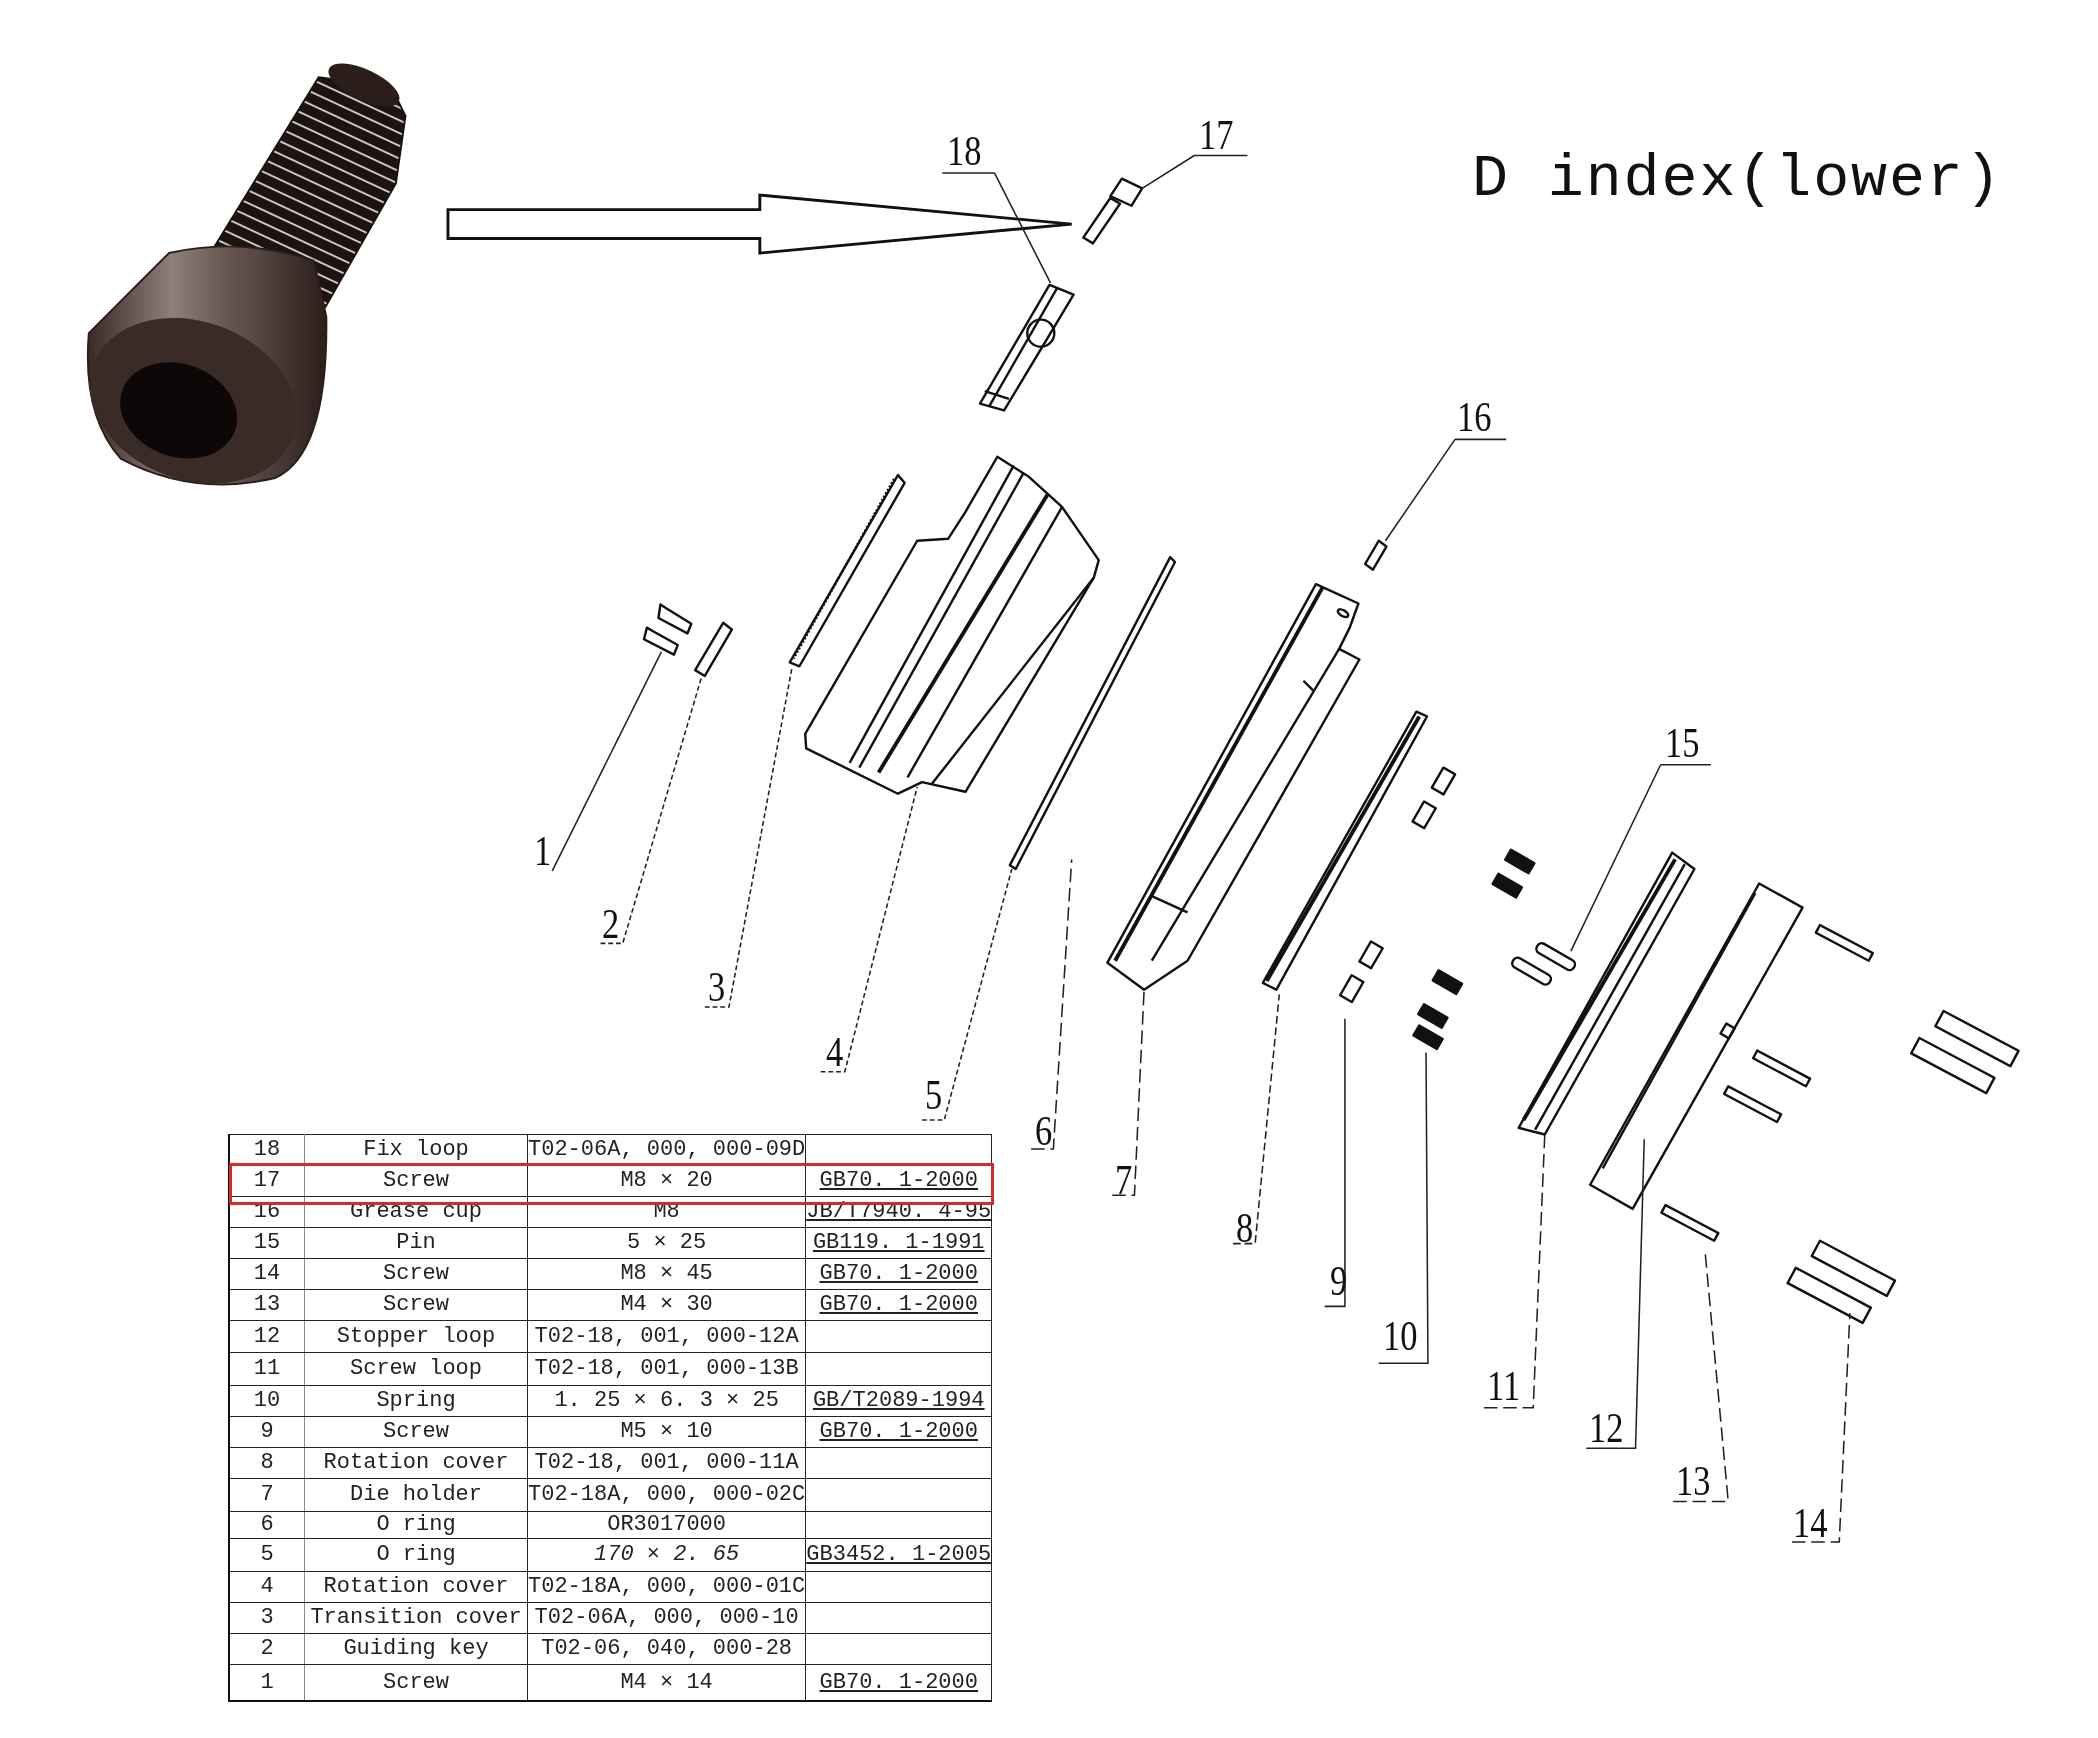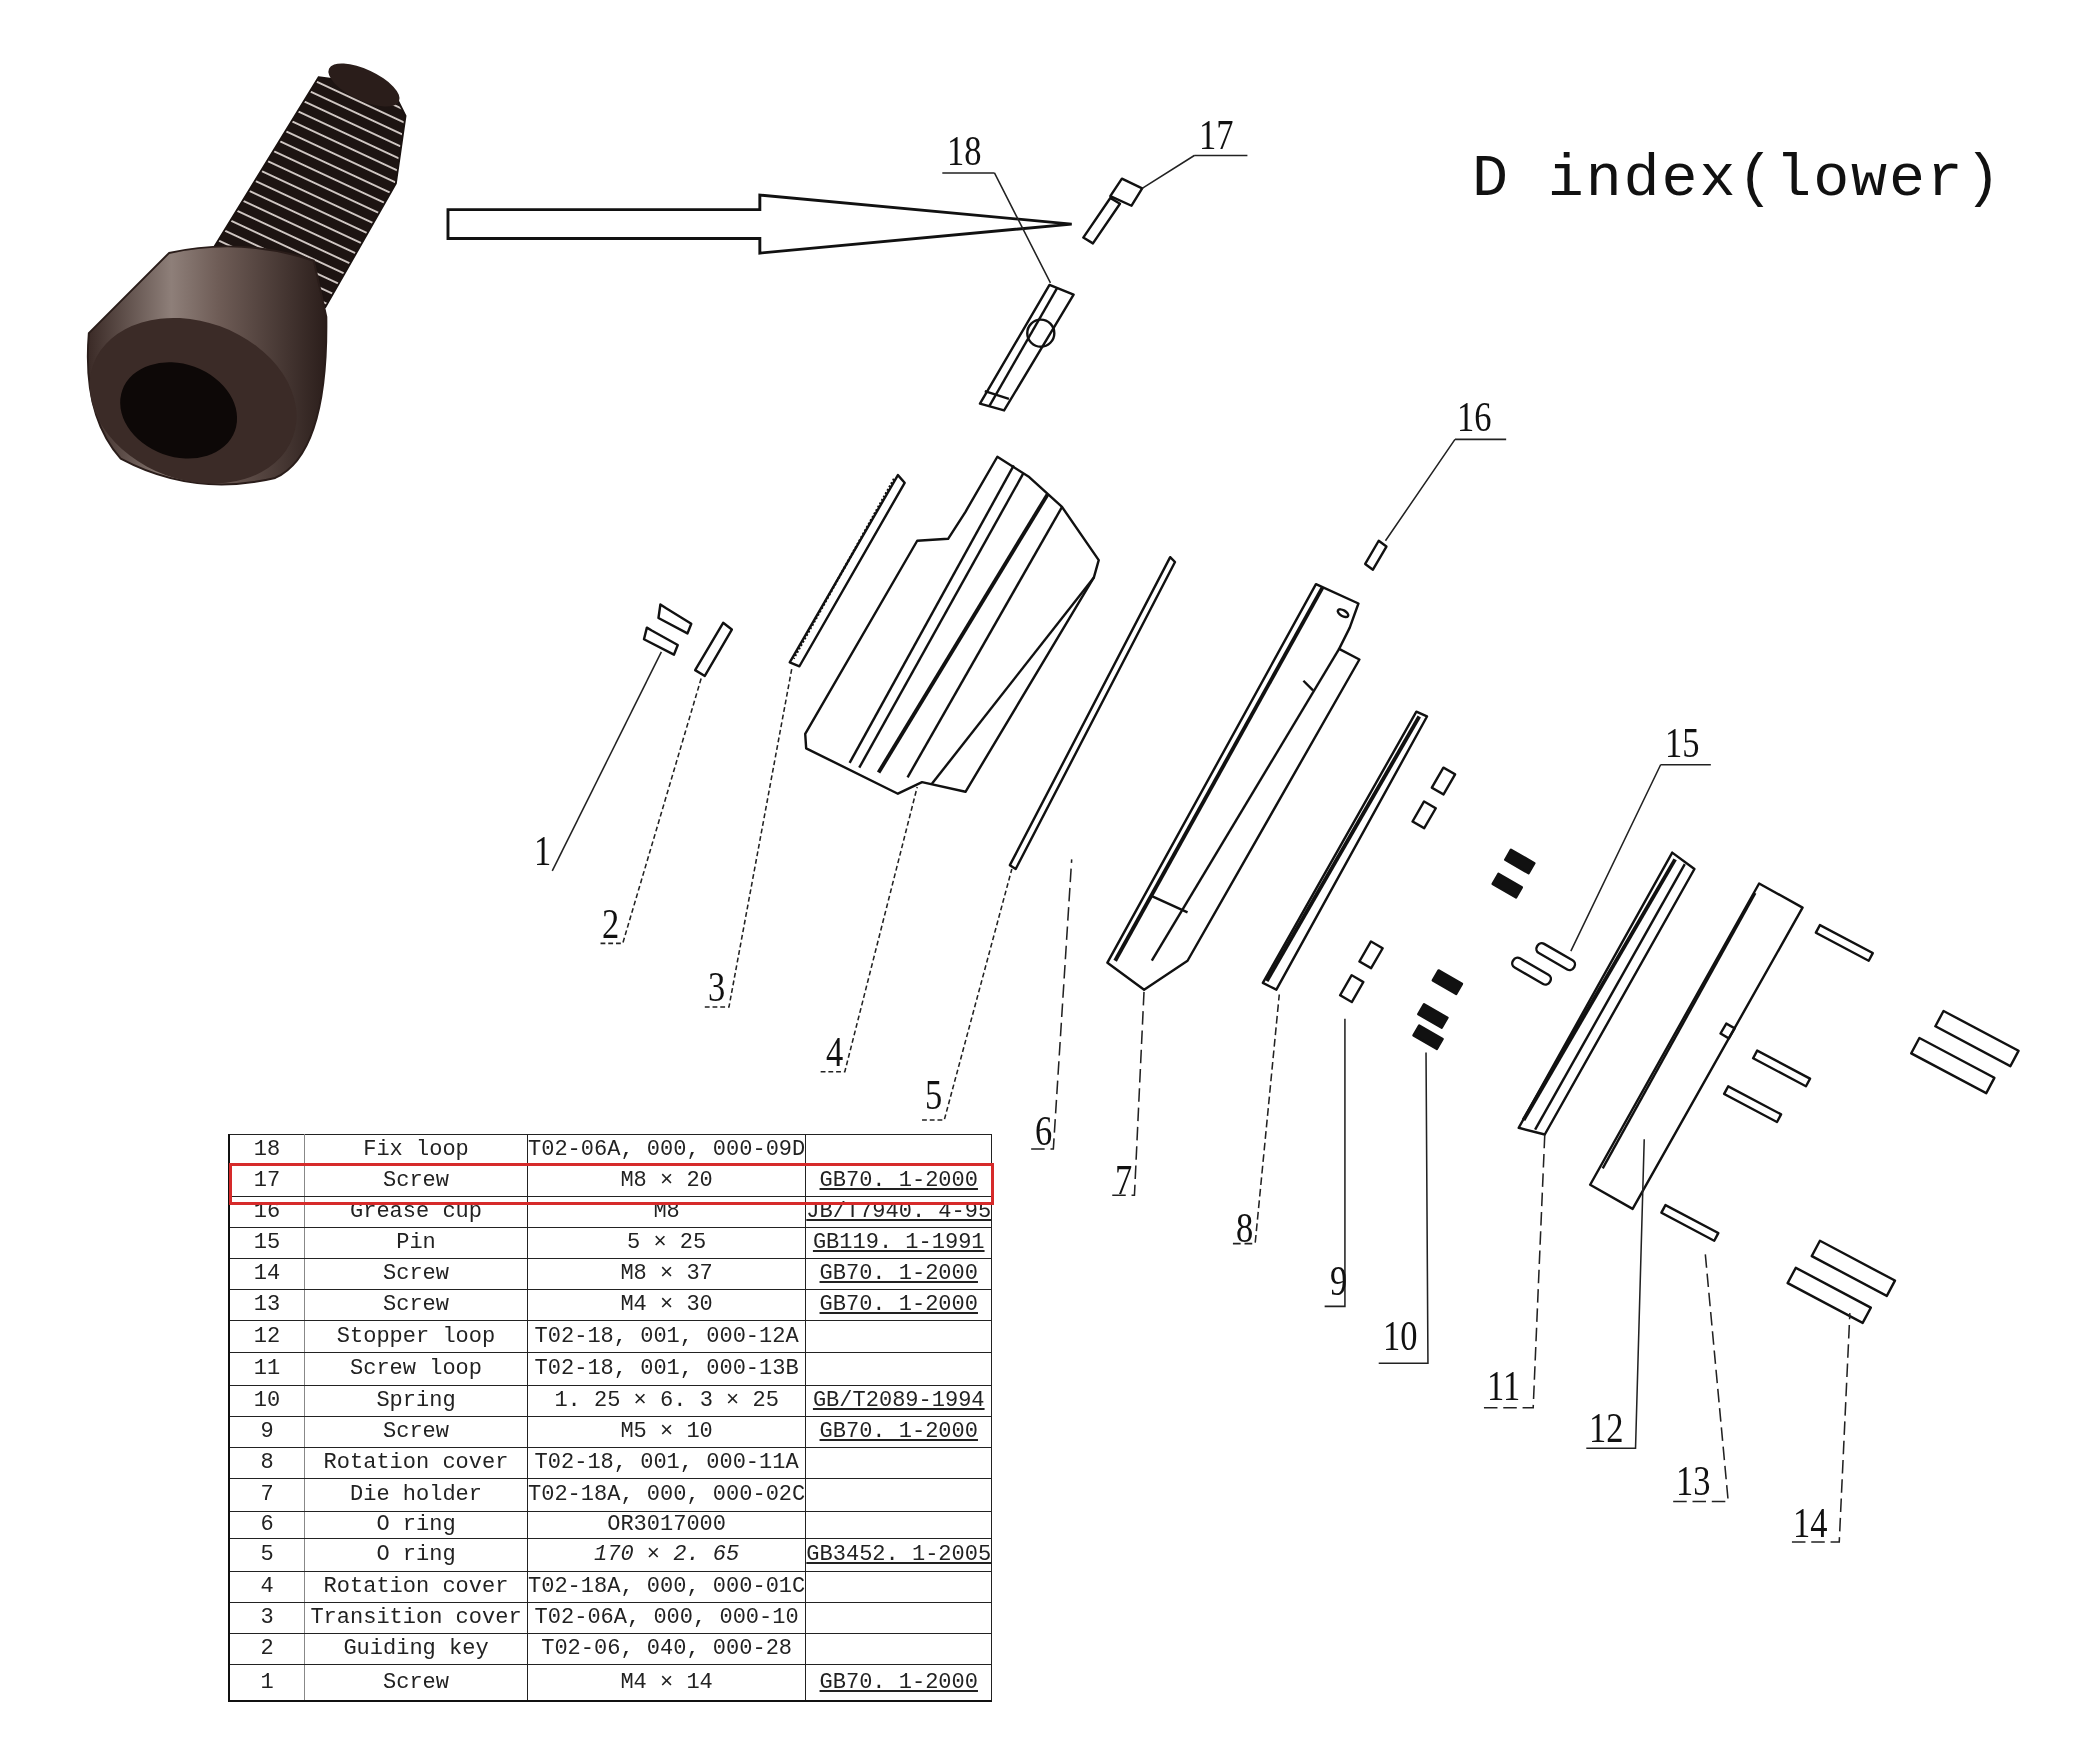"M8 × 37" td.c3 { text: 37 -> 45 }
